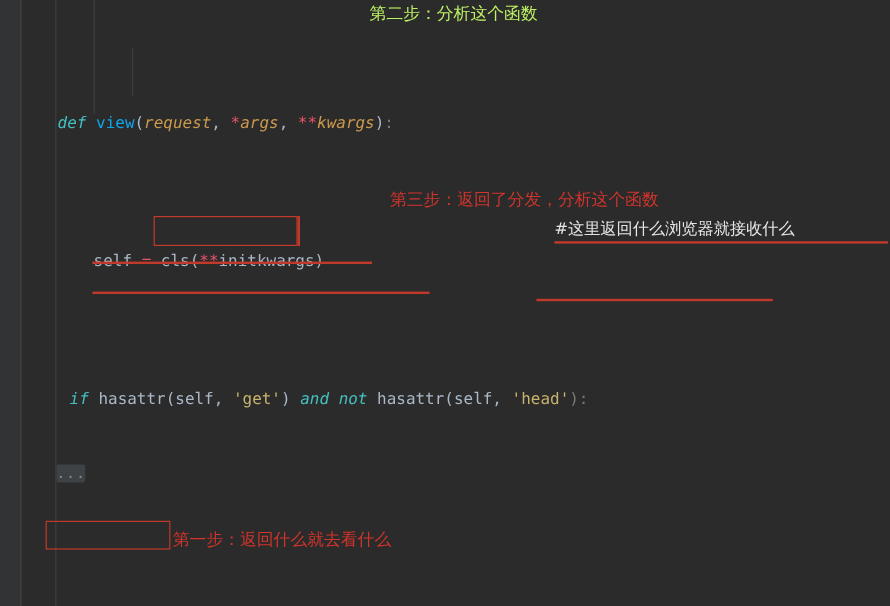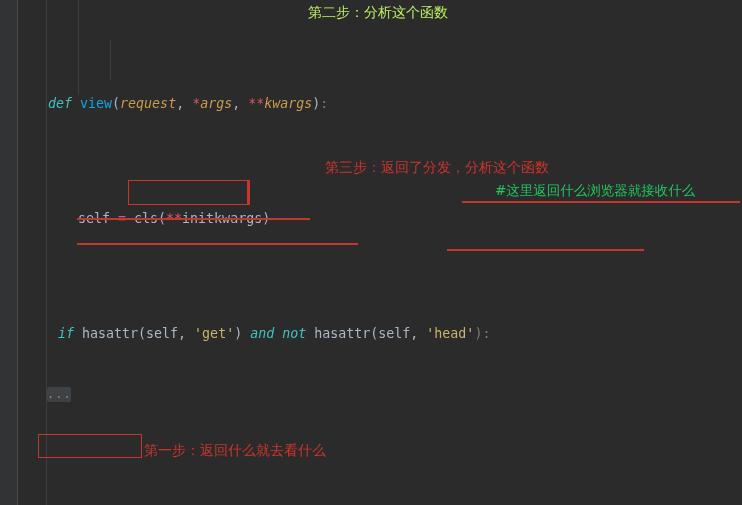"#这里返回什么浏览器就接收什么" .redcomment { color: #22c55e -> #e5e5e5; margin-left: 33px -> none }
